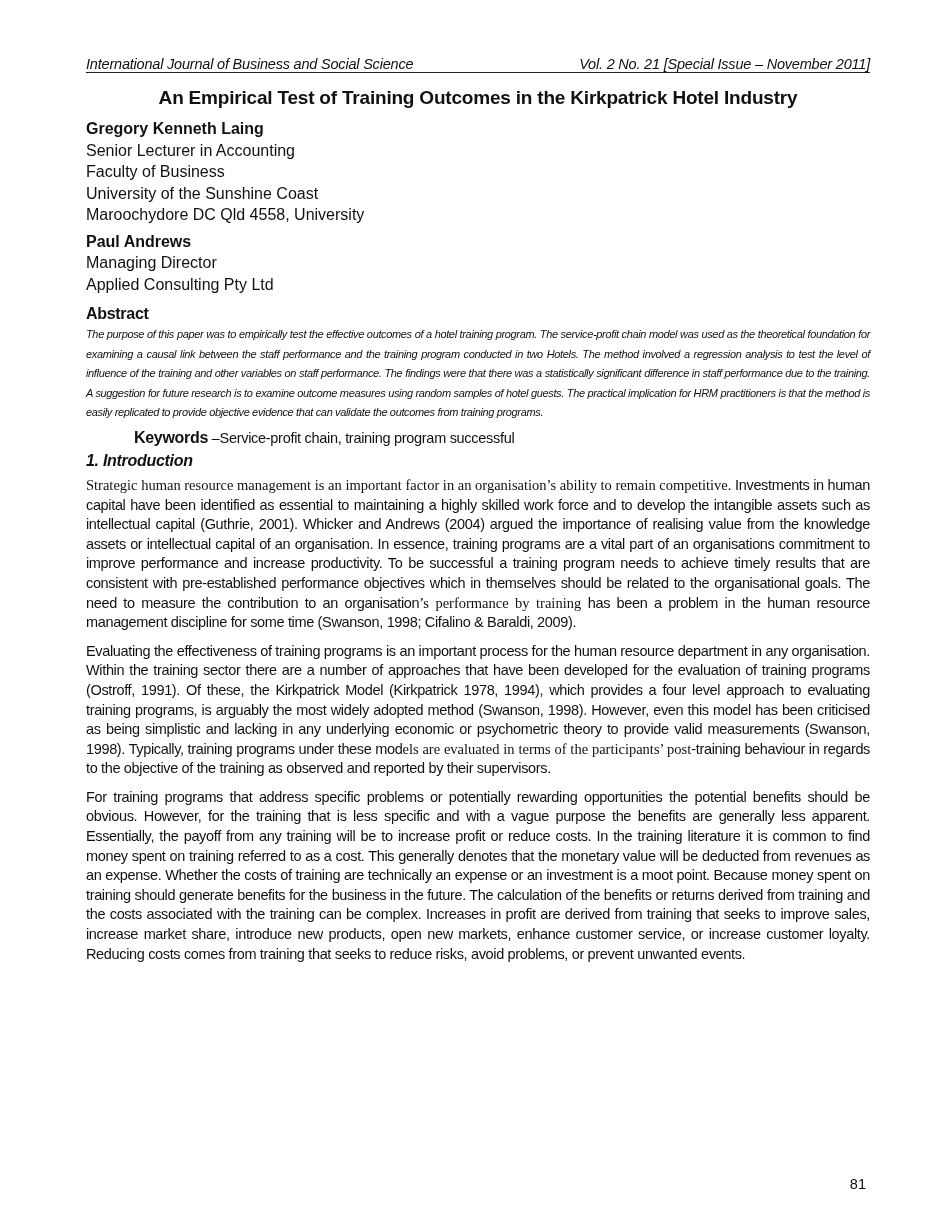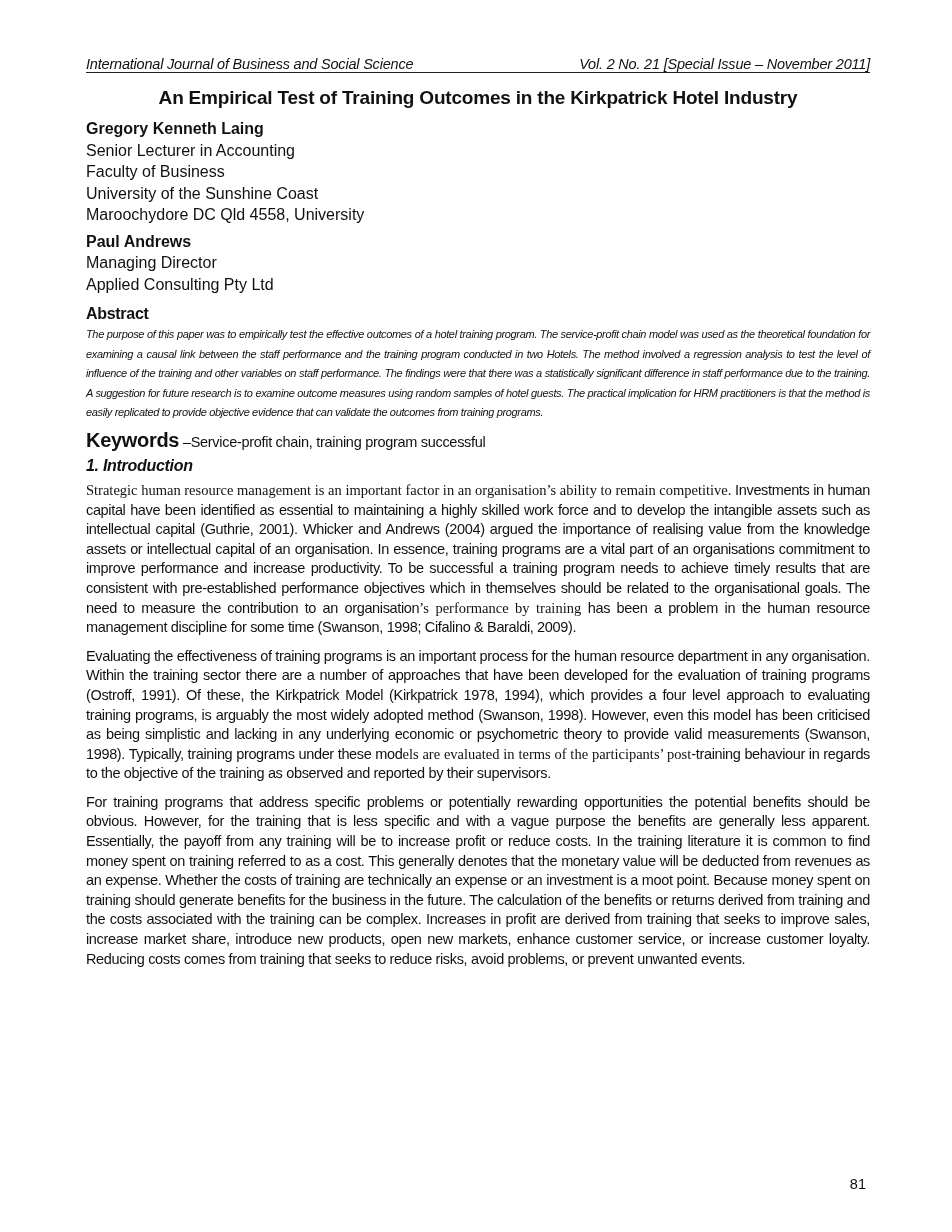"Keywords" .keywords .kw-label { font-size: 20px -> 16px; margin-left: none -> 48px }
